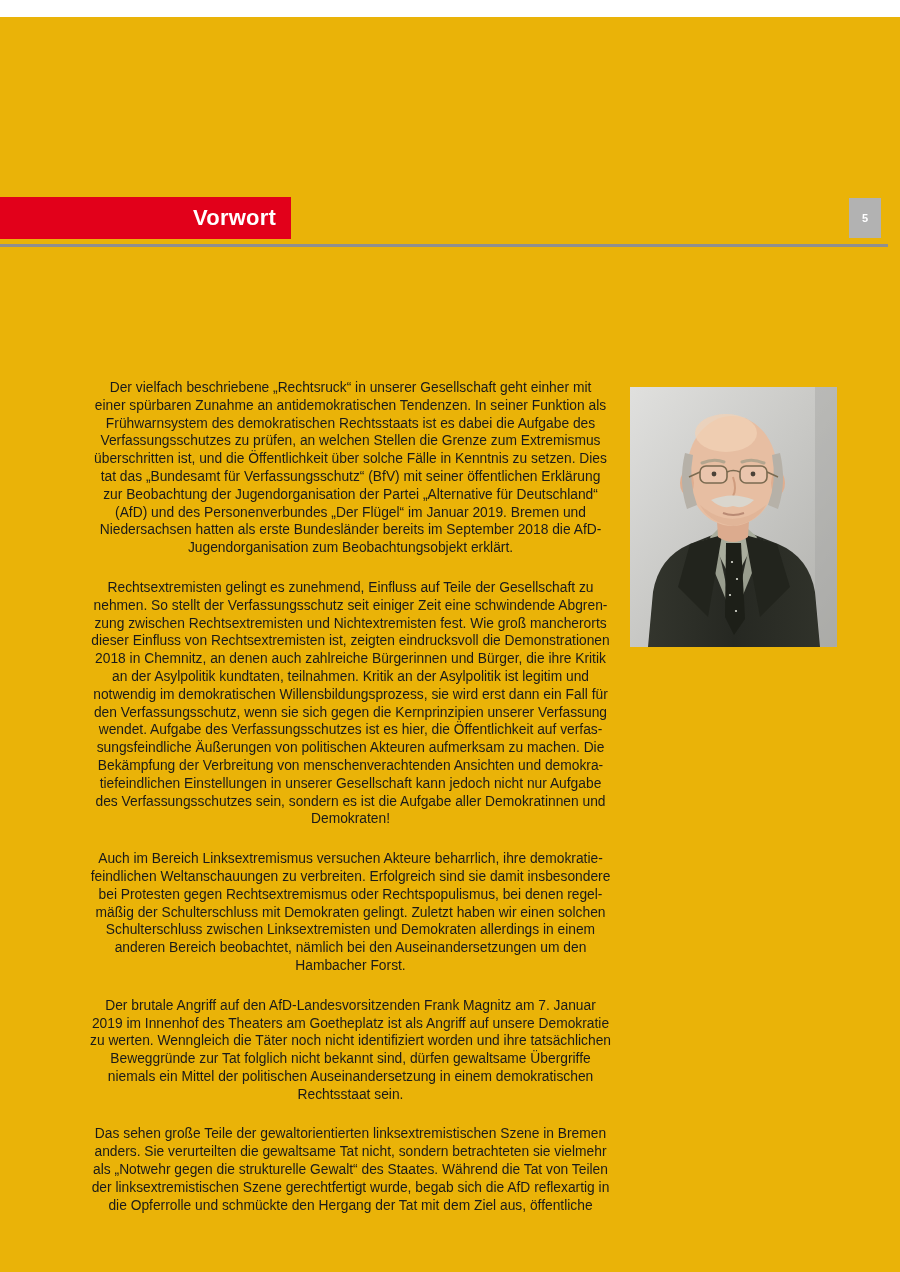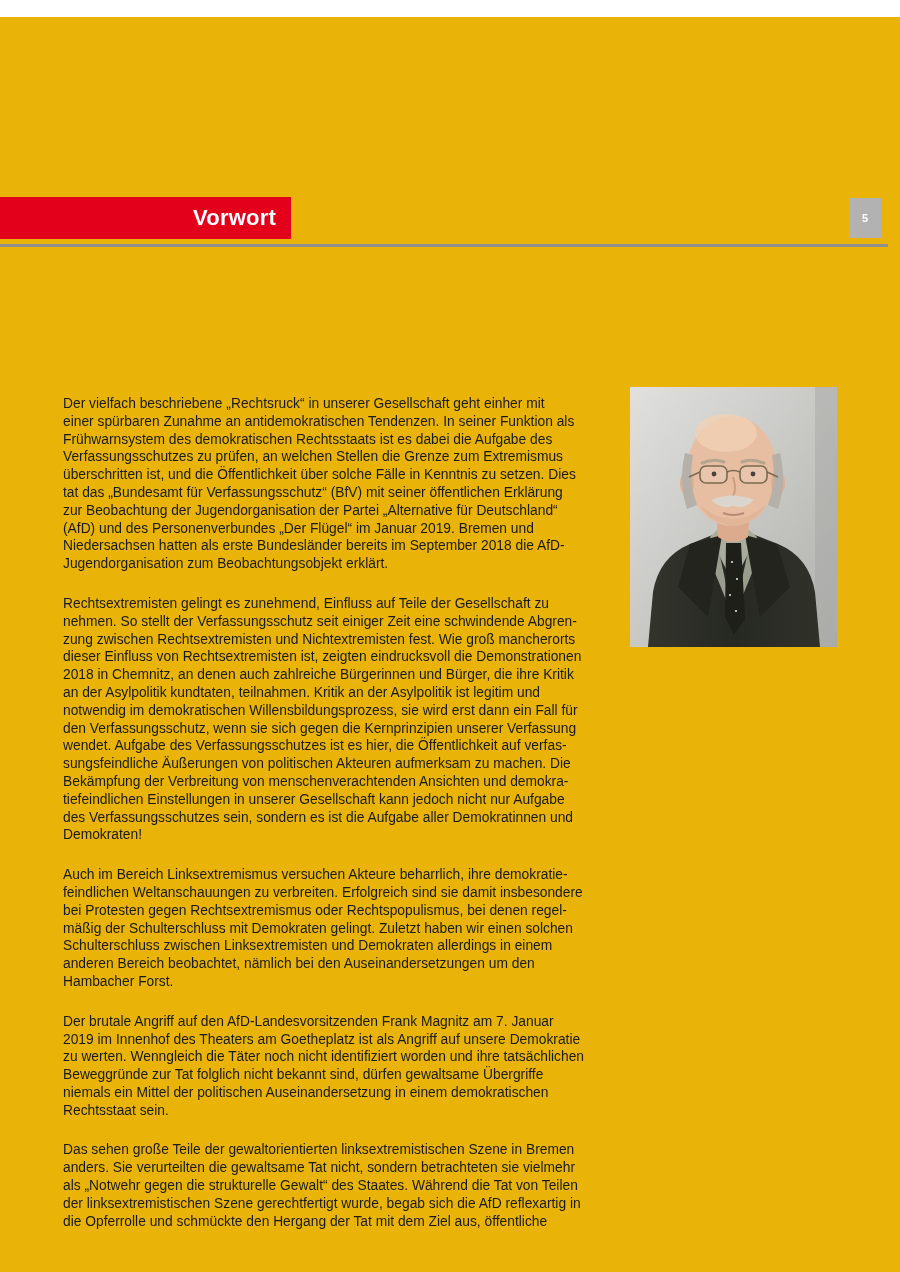"Der vielfach beschriebene „Rechtsruck“" .content { text-align: none -> center; top: 378px -> 362px }
